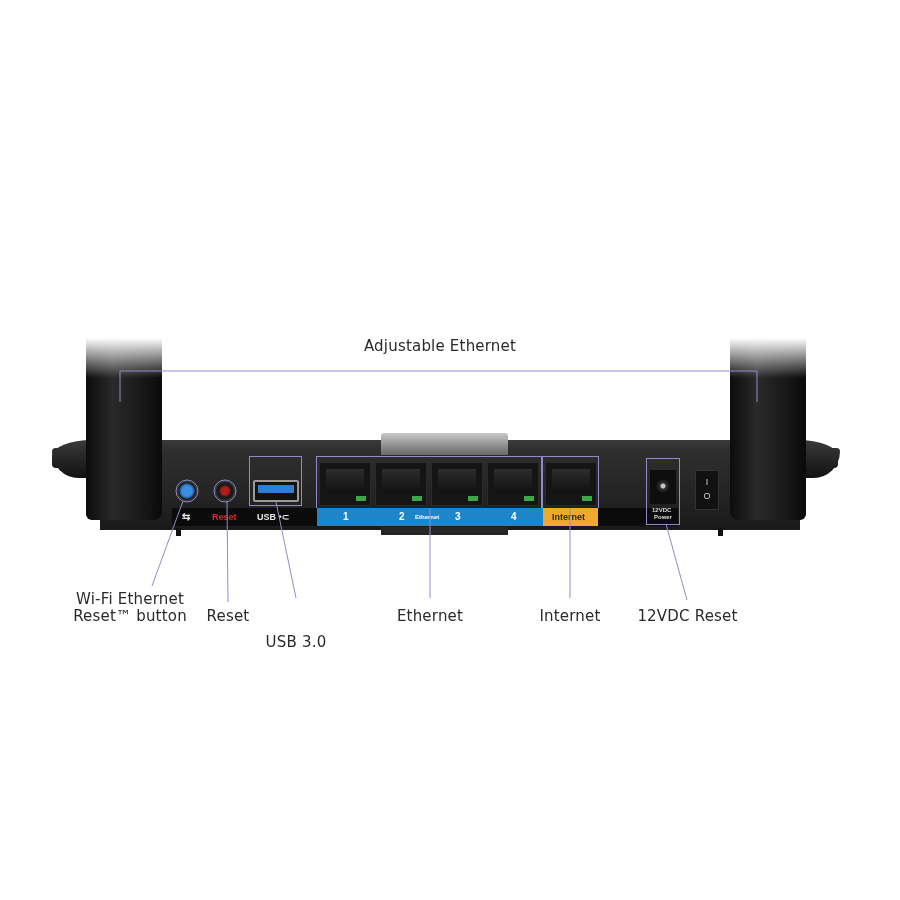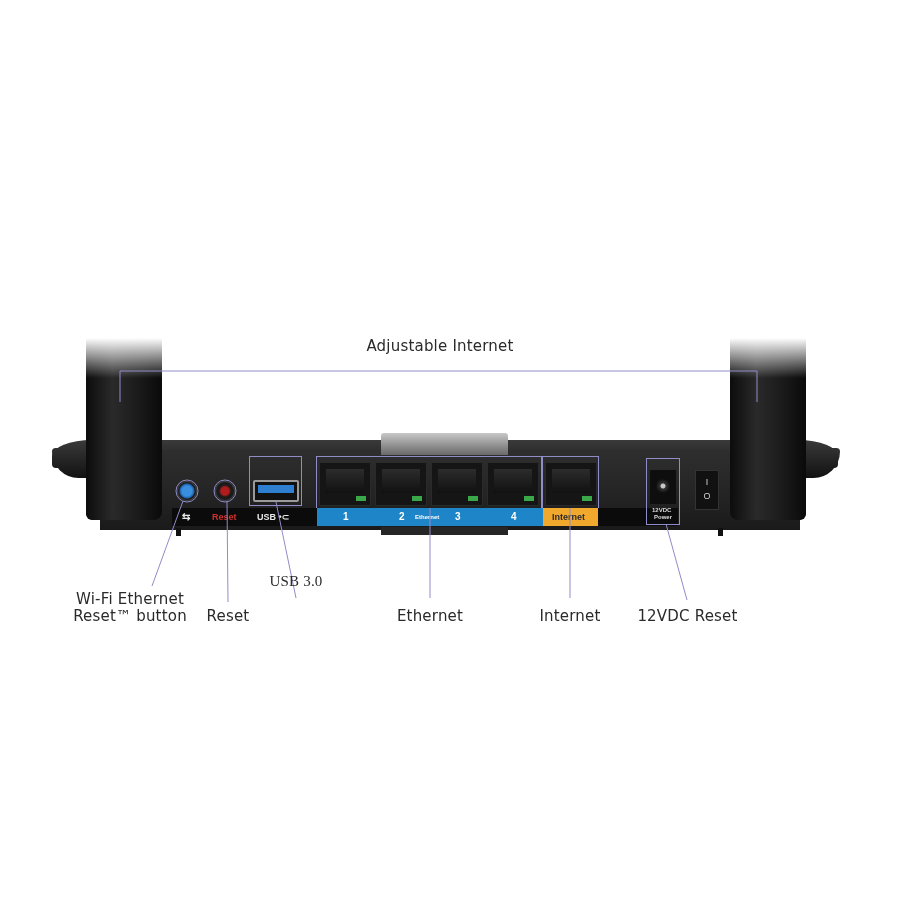"Adjustable Internet" span.label { text: Internet -> Ethernet }
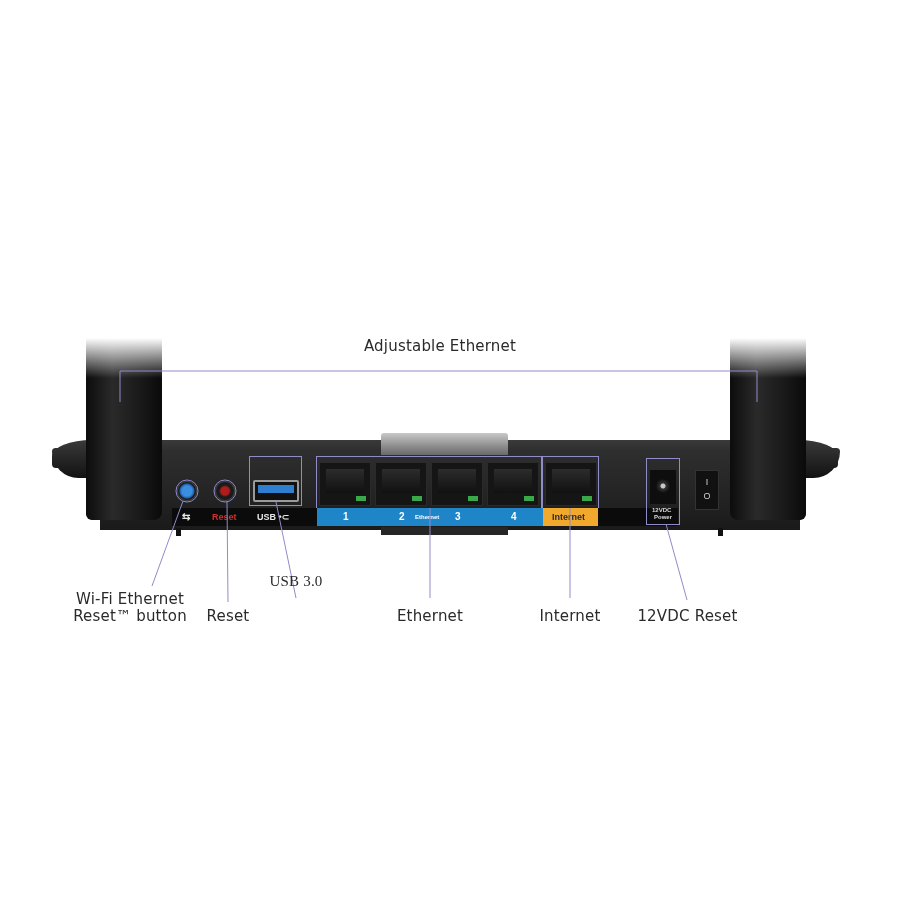"USB 3.0" span.label { font-family: Liberation Serif, serif -> none; top: 572px -> 633px }
